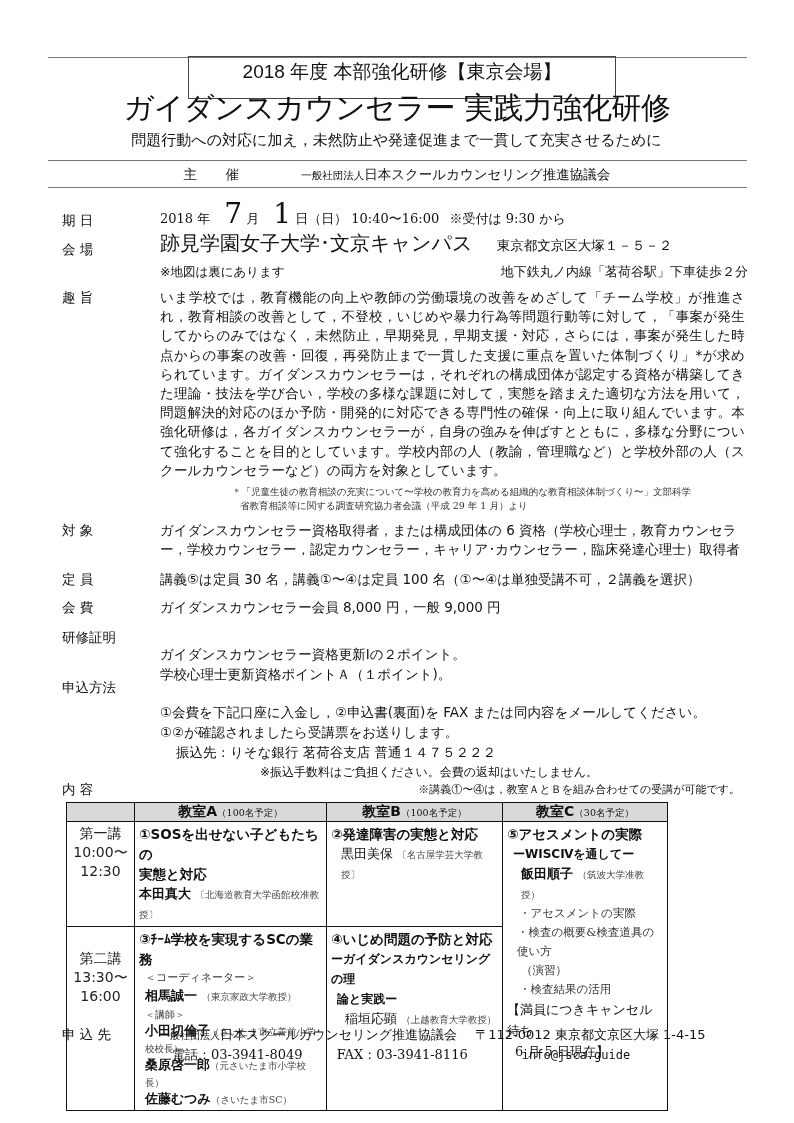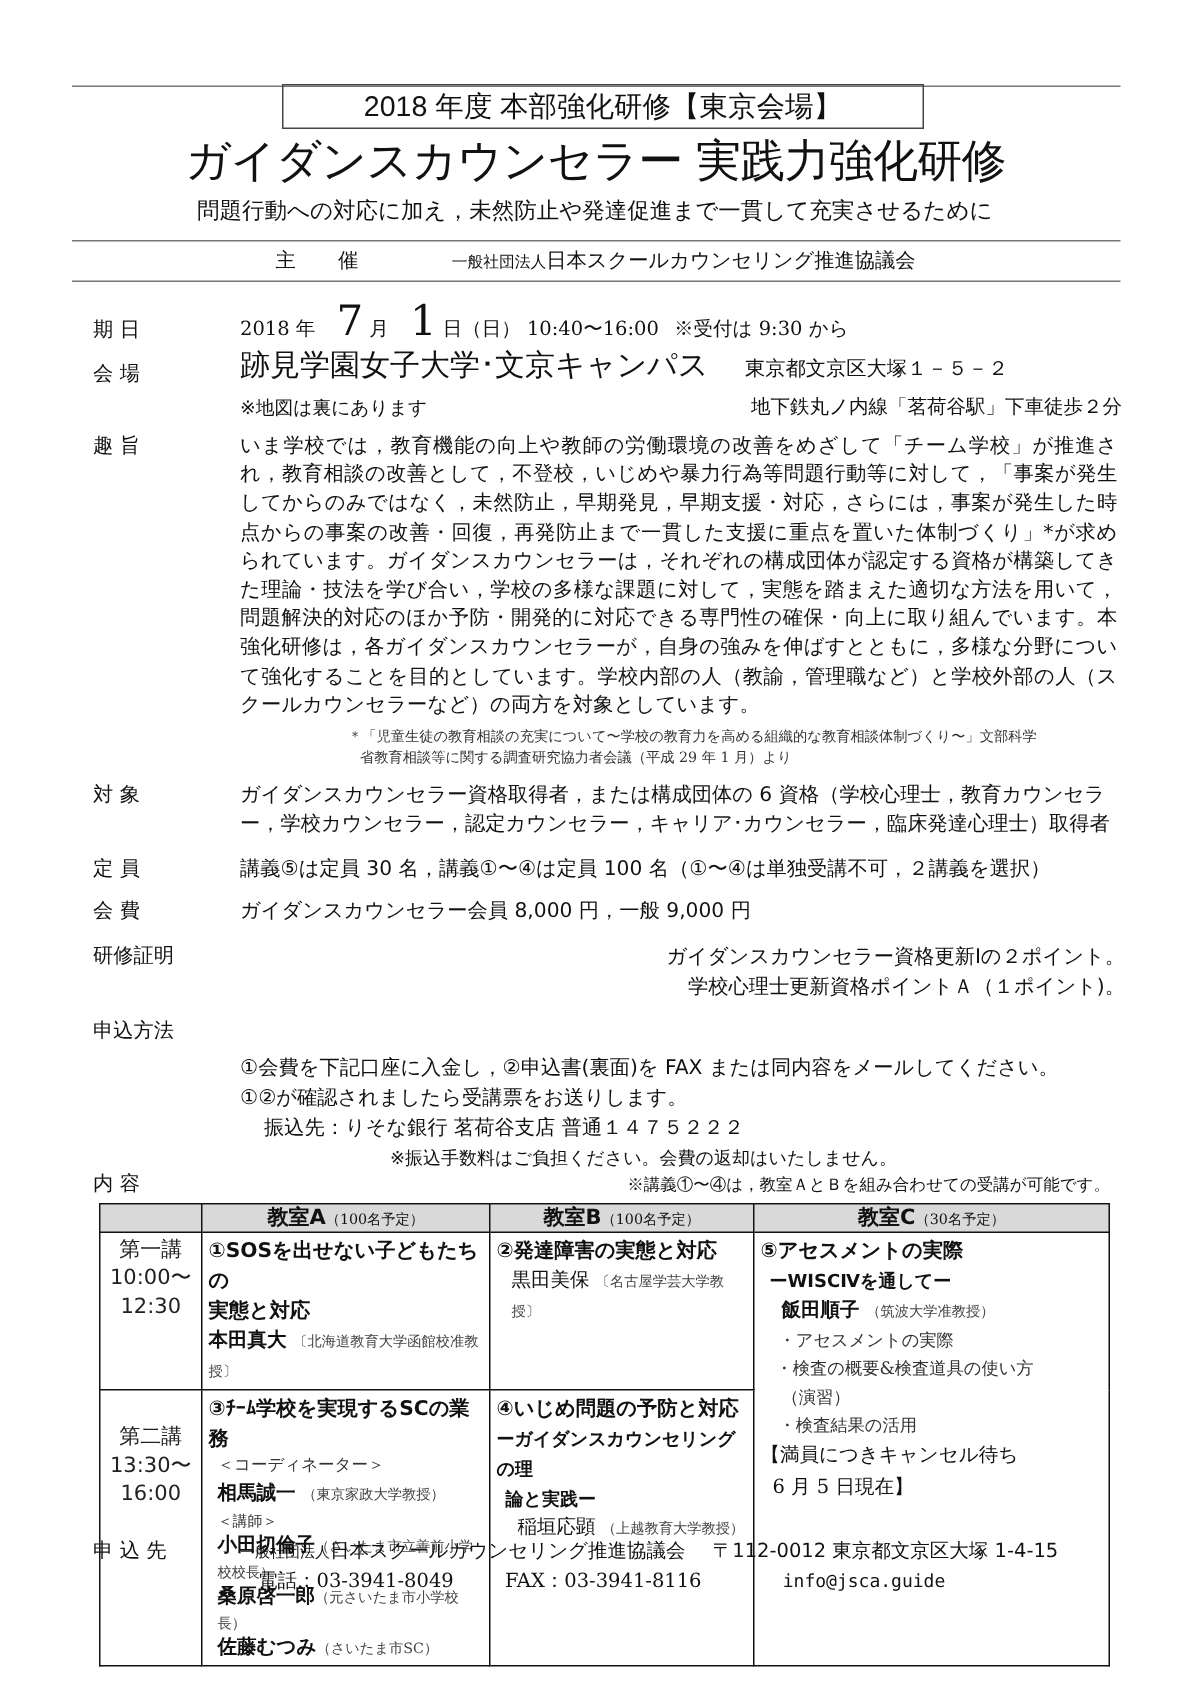"2018 年度 本部強化研修【東京会場】" .titlebox { height: 30px -> 43px }
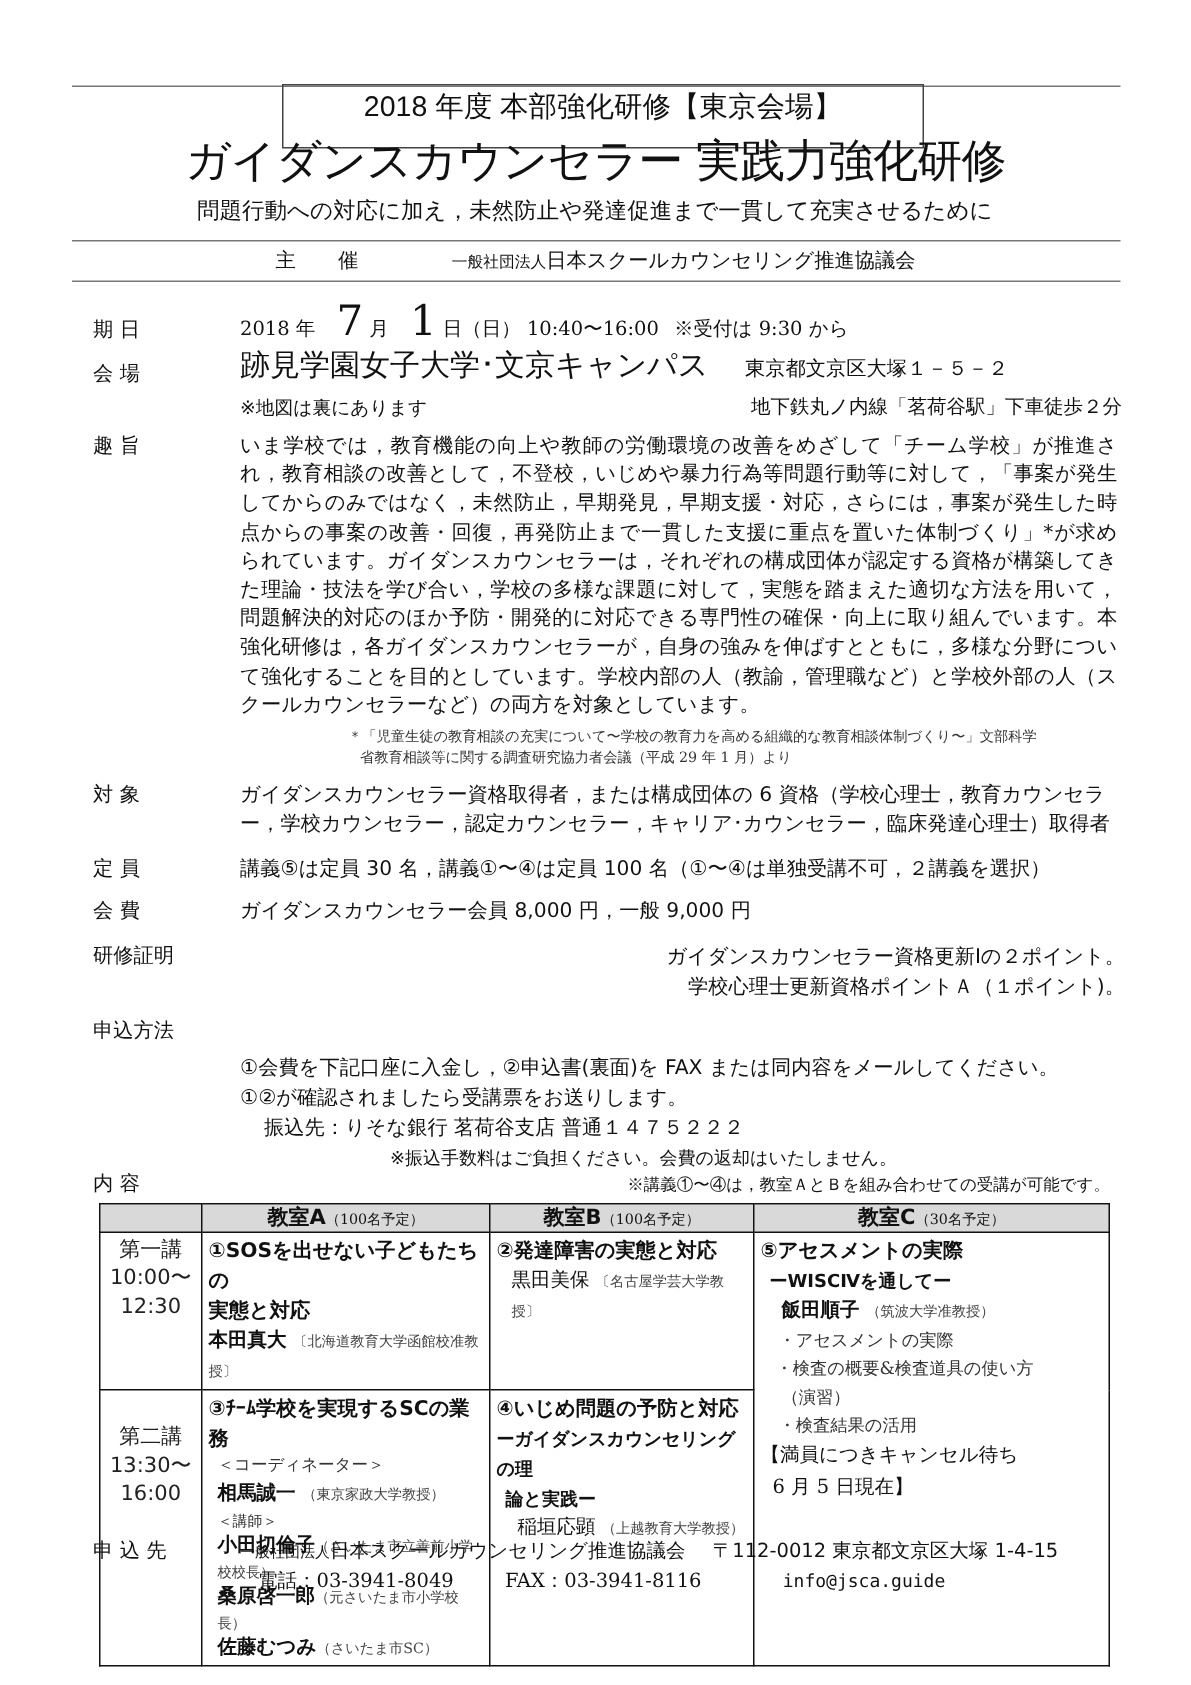"ガイダンスカウンセラー資格更新Ⅰの２ポイント。" div.val { text-align: right -> none; top: 628px -> 644px }
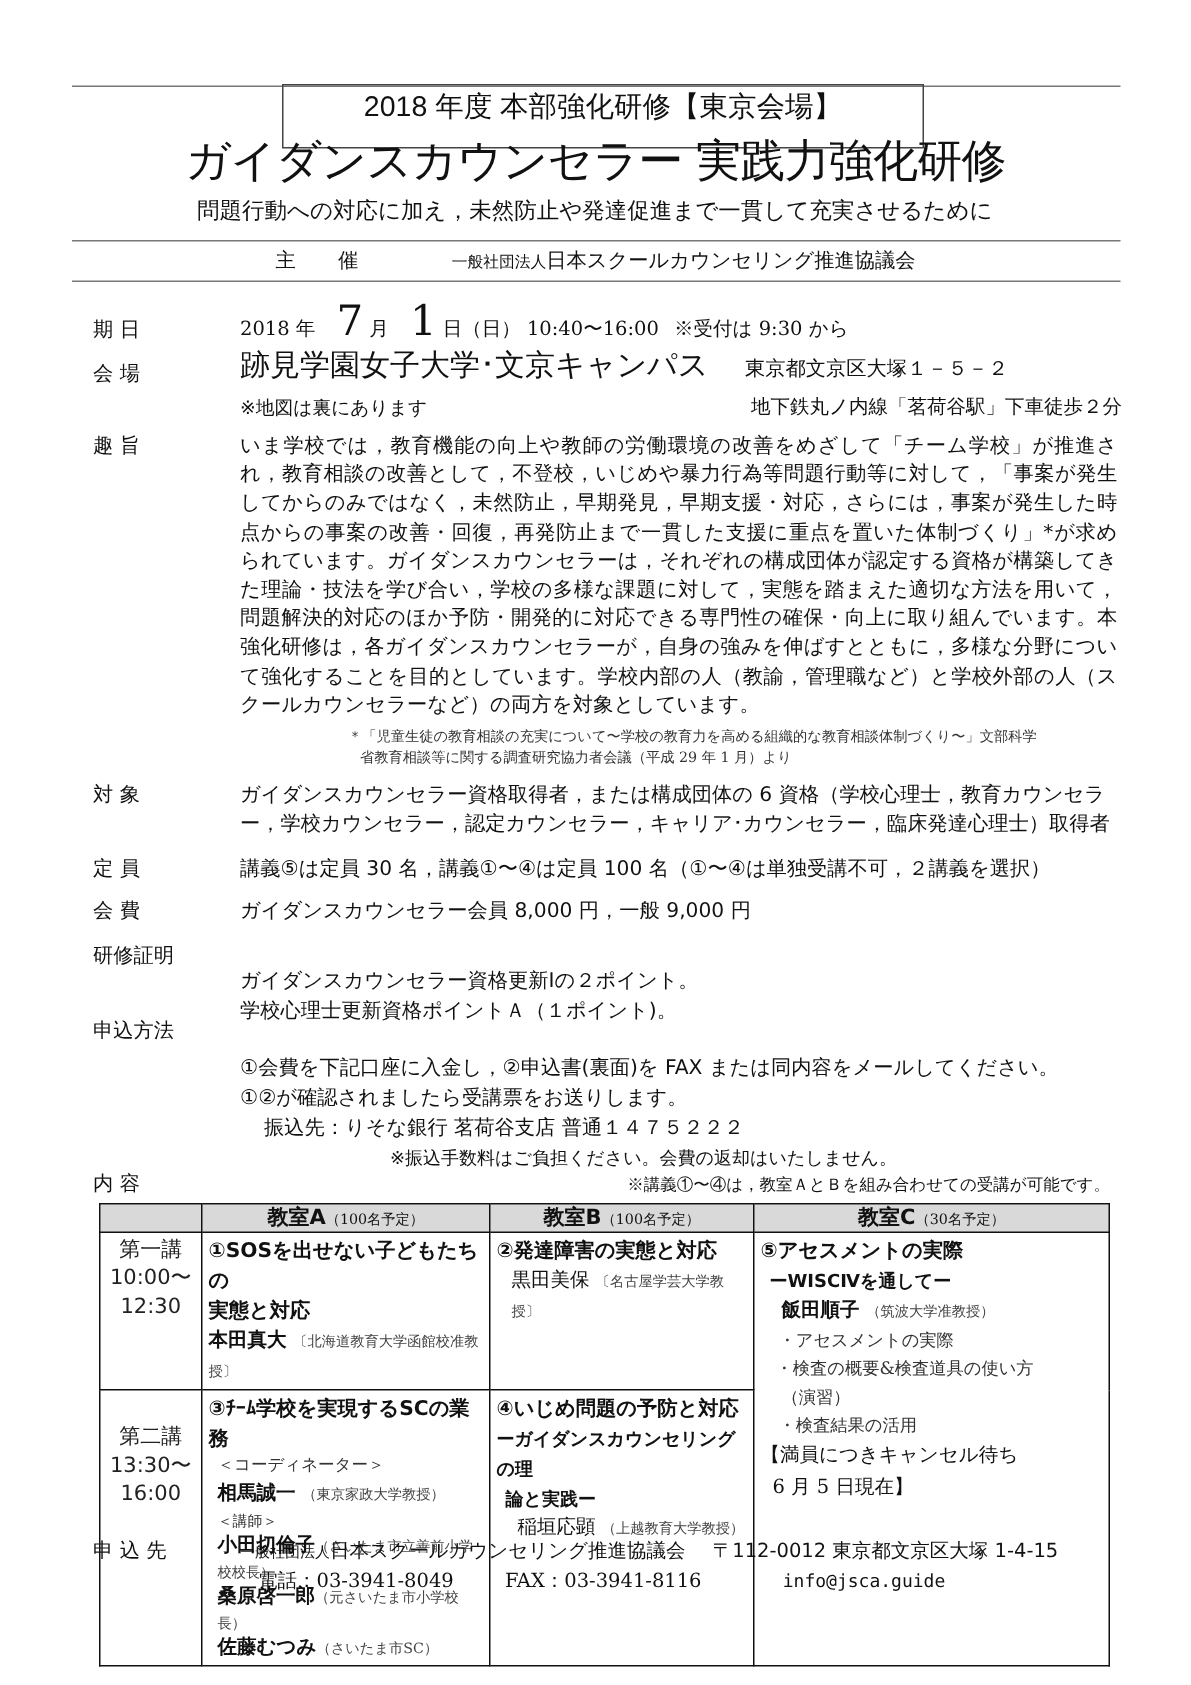"教室A（100名予定）" table.prog { width: 674px -> 602px }
